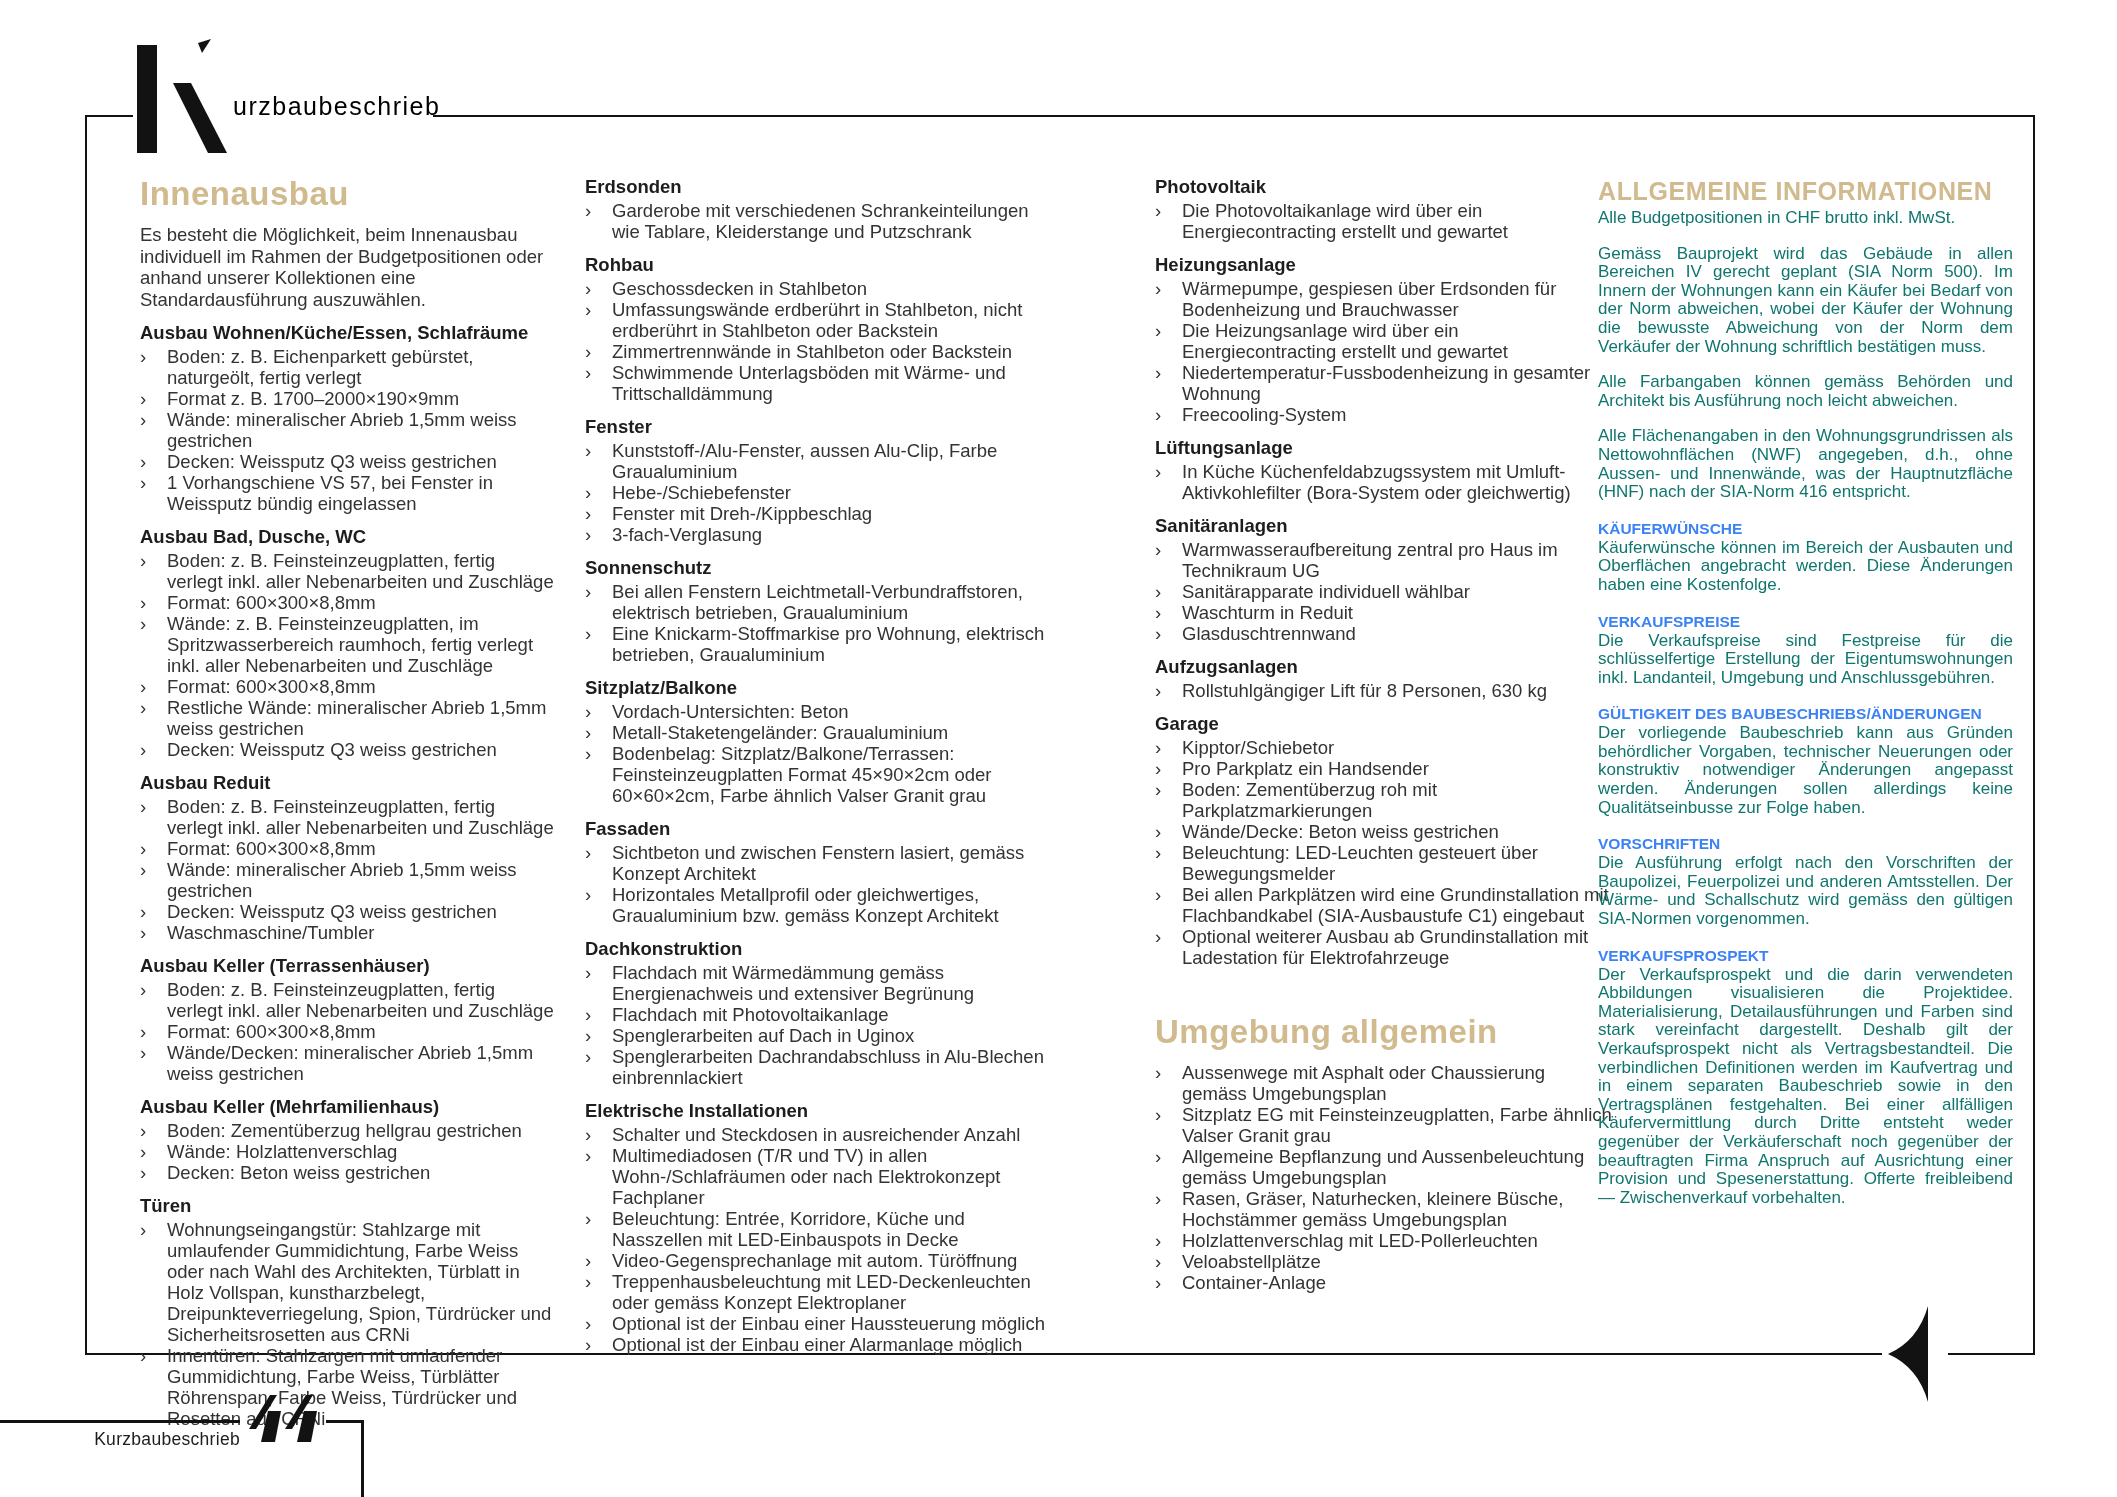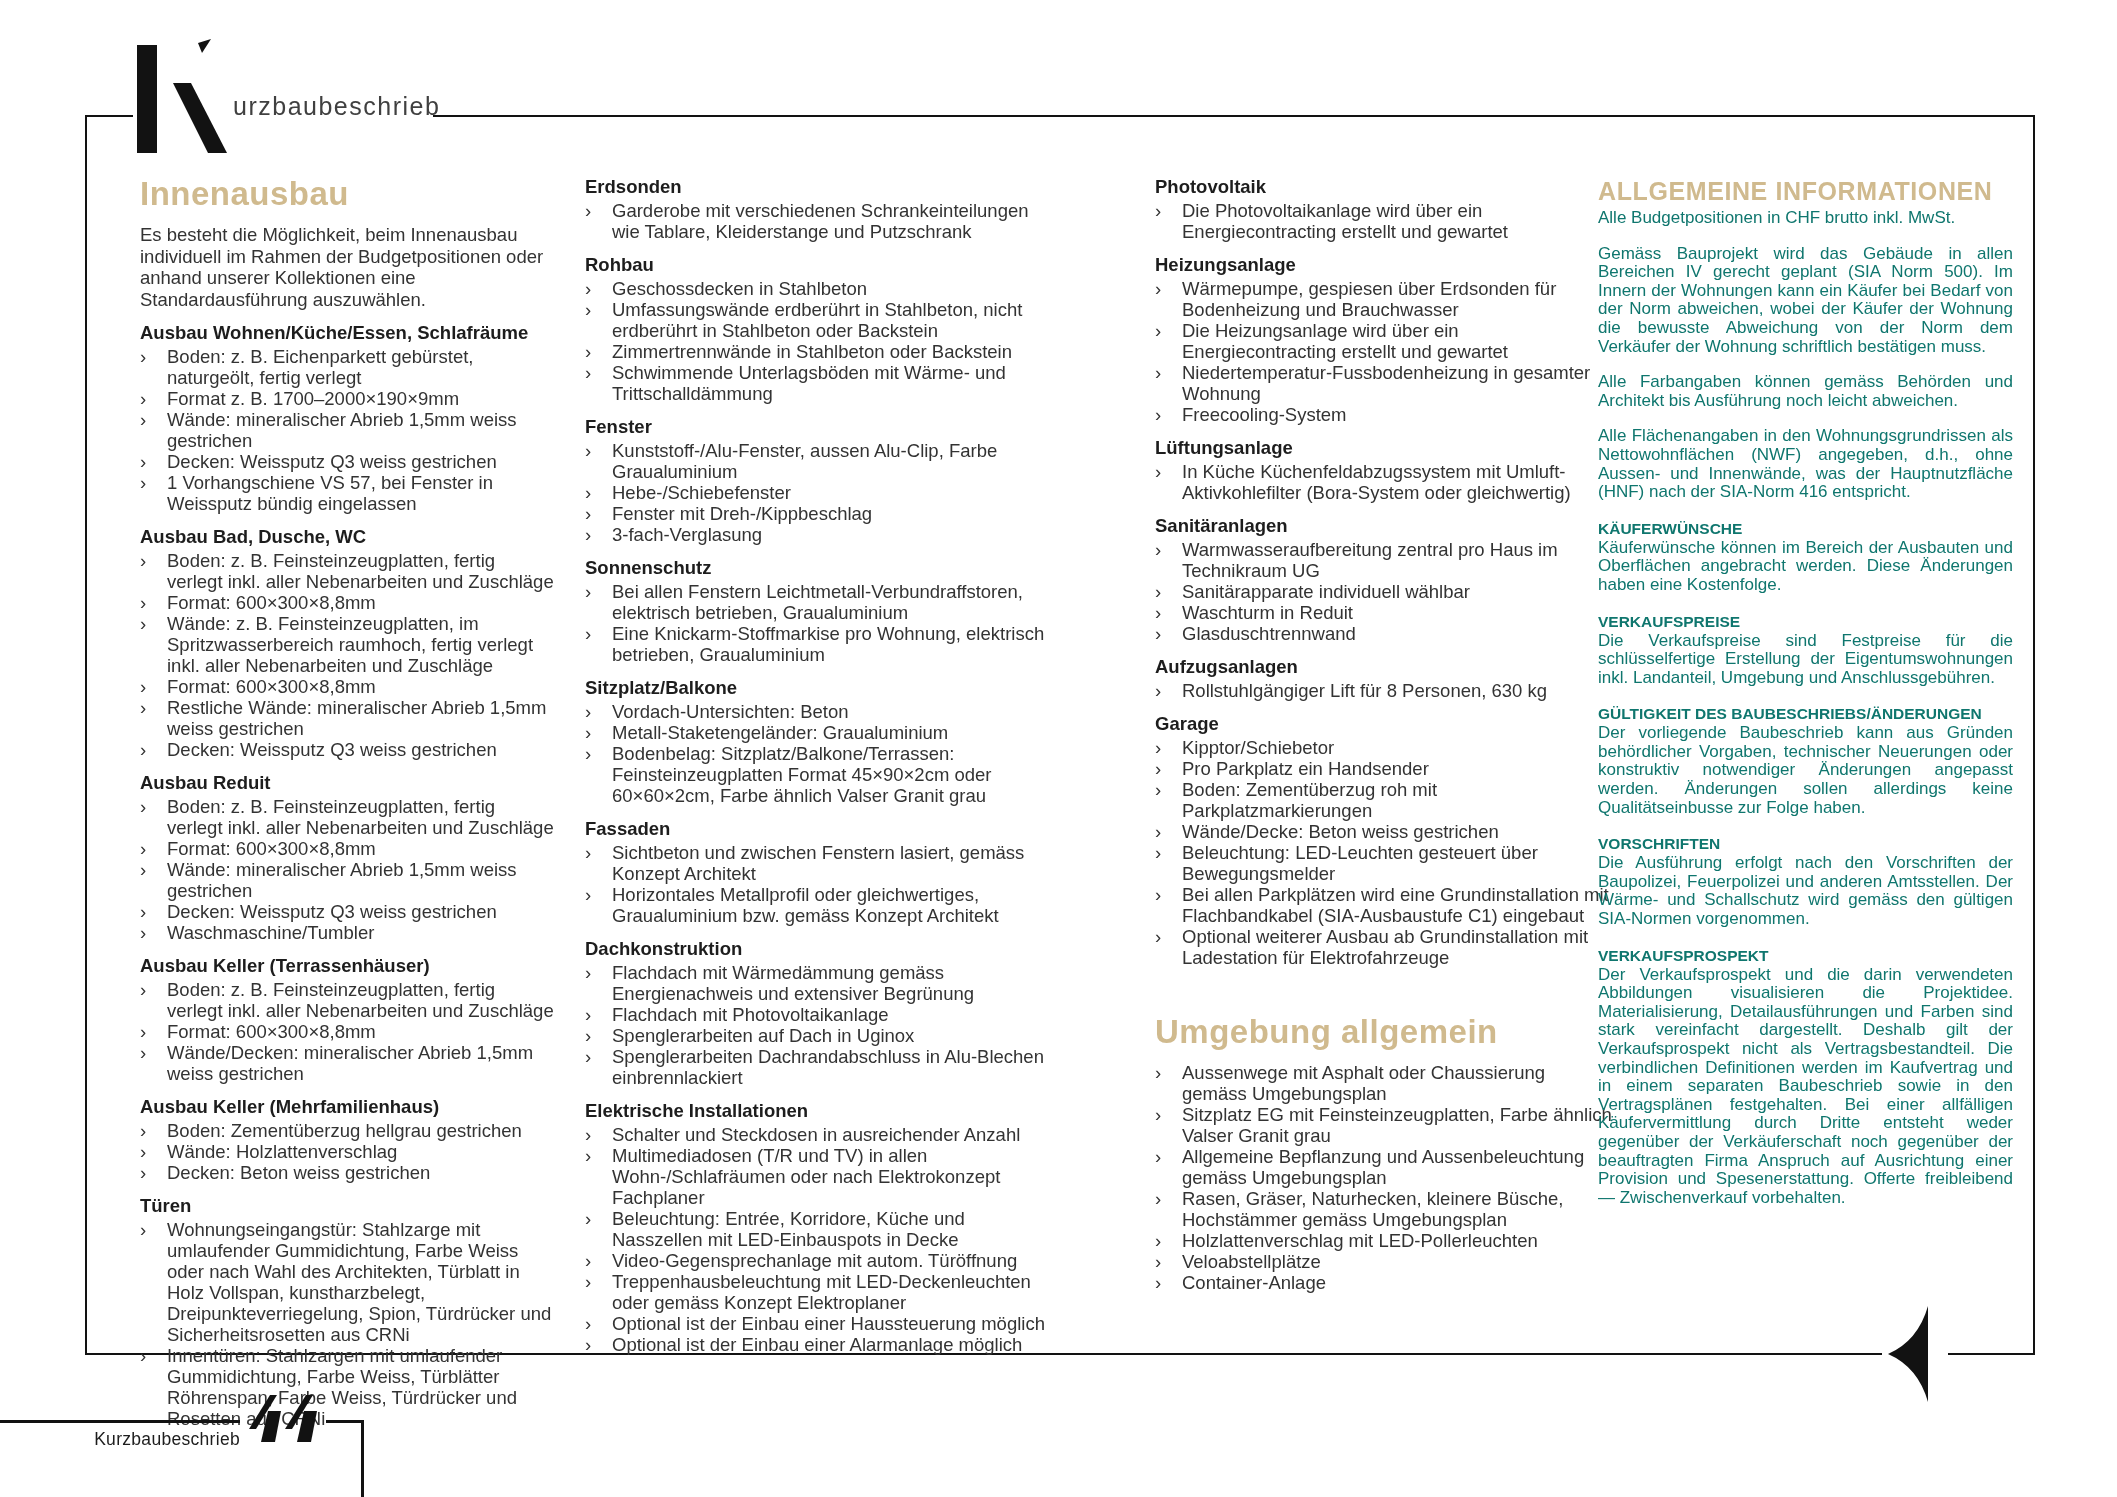"urzbaubeschrieb" .logo-word { color: #404040 -> #000000 }
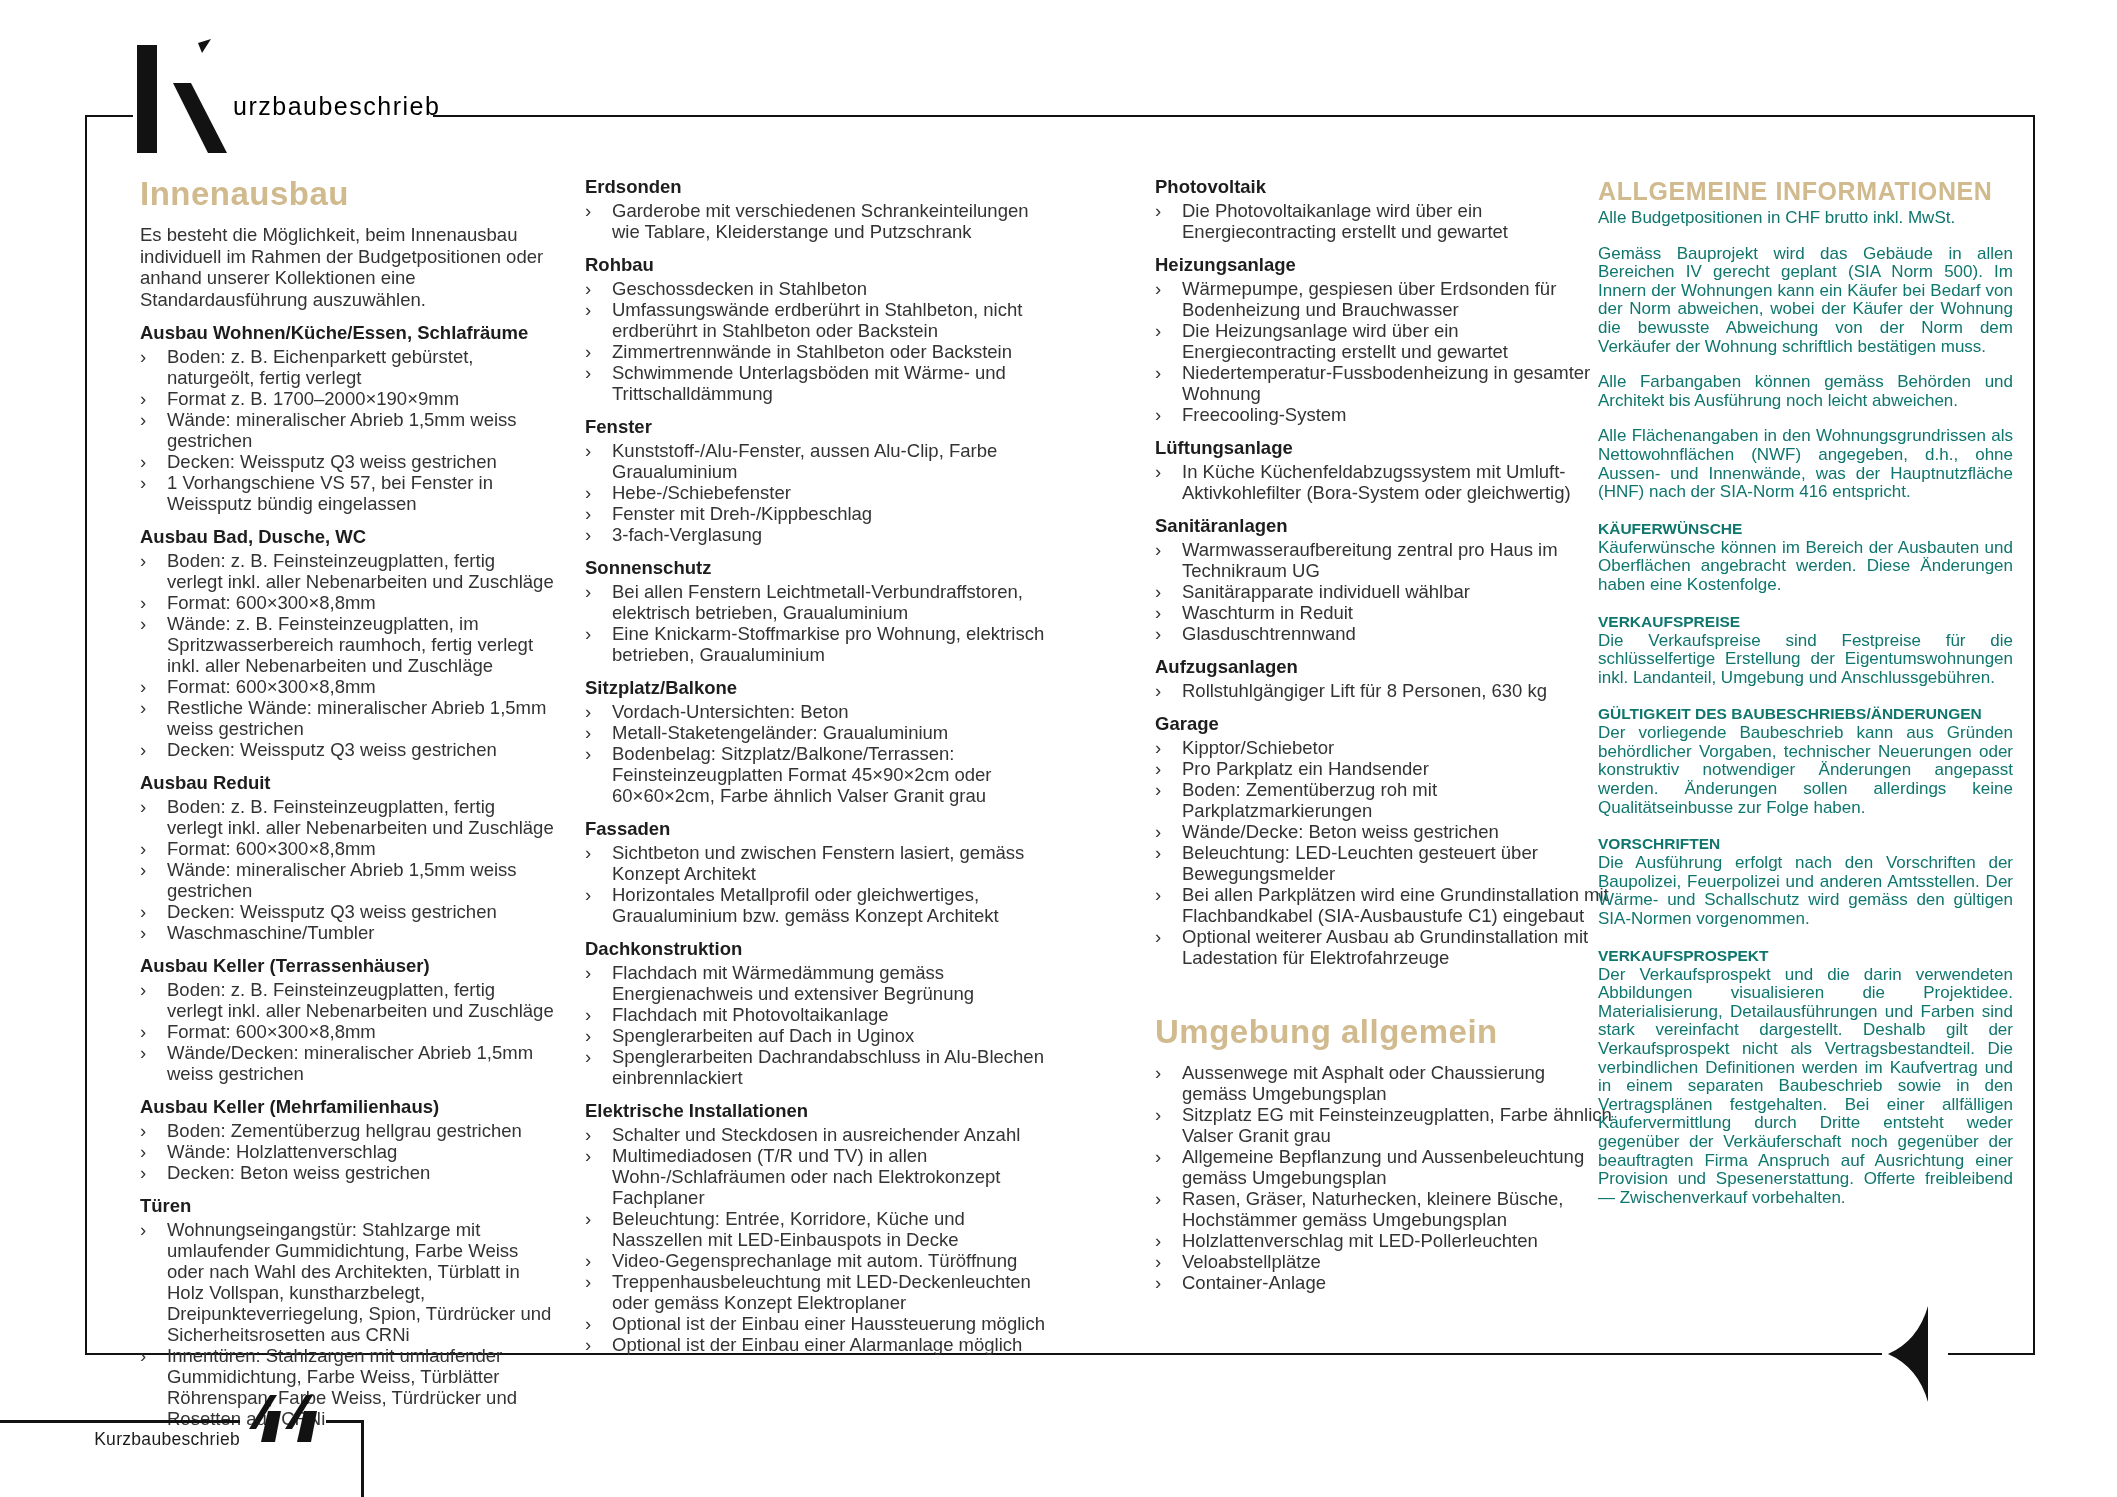"KÄUFERWÜNSCHE" .sub-heading { color: #0f766e -> #3b82f6 }
